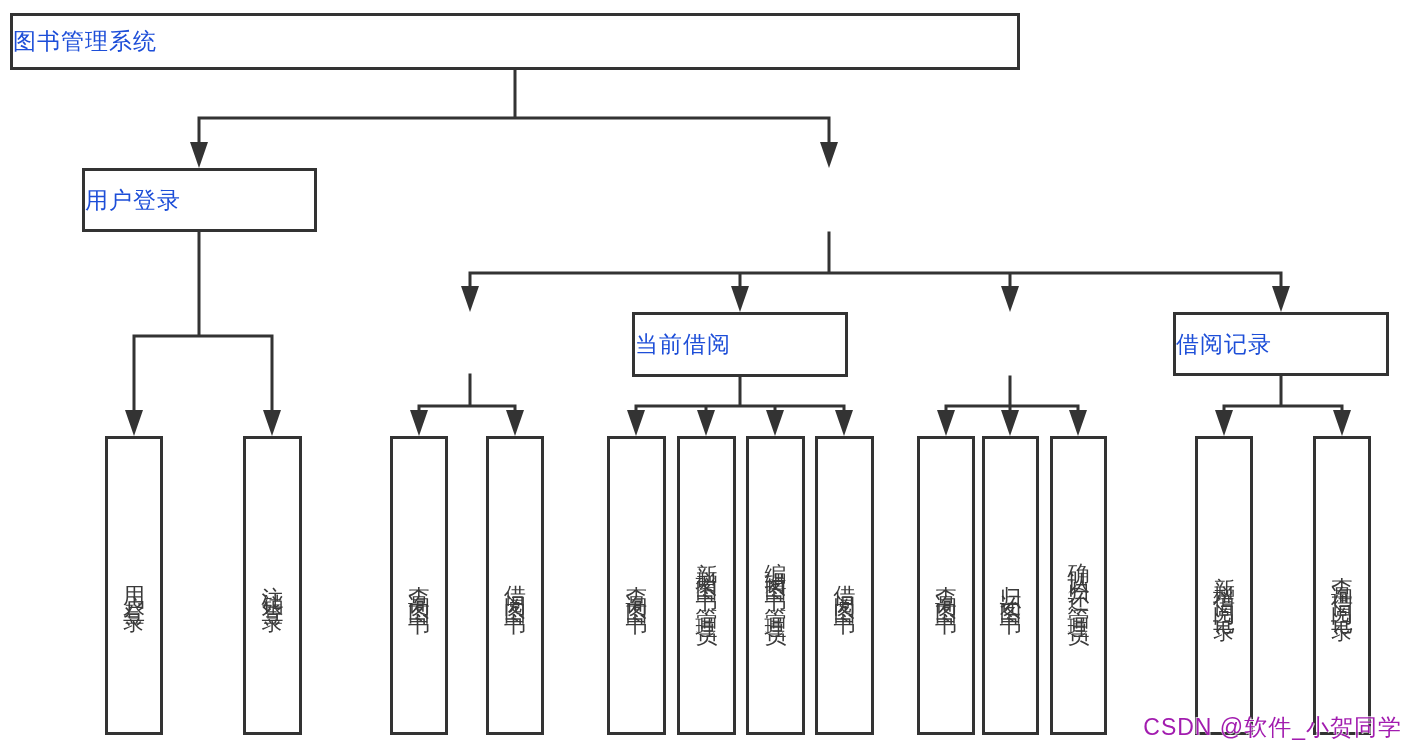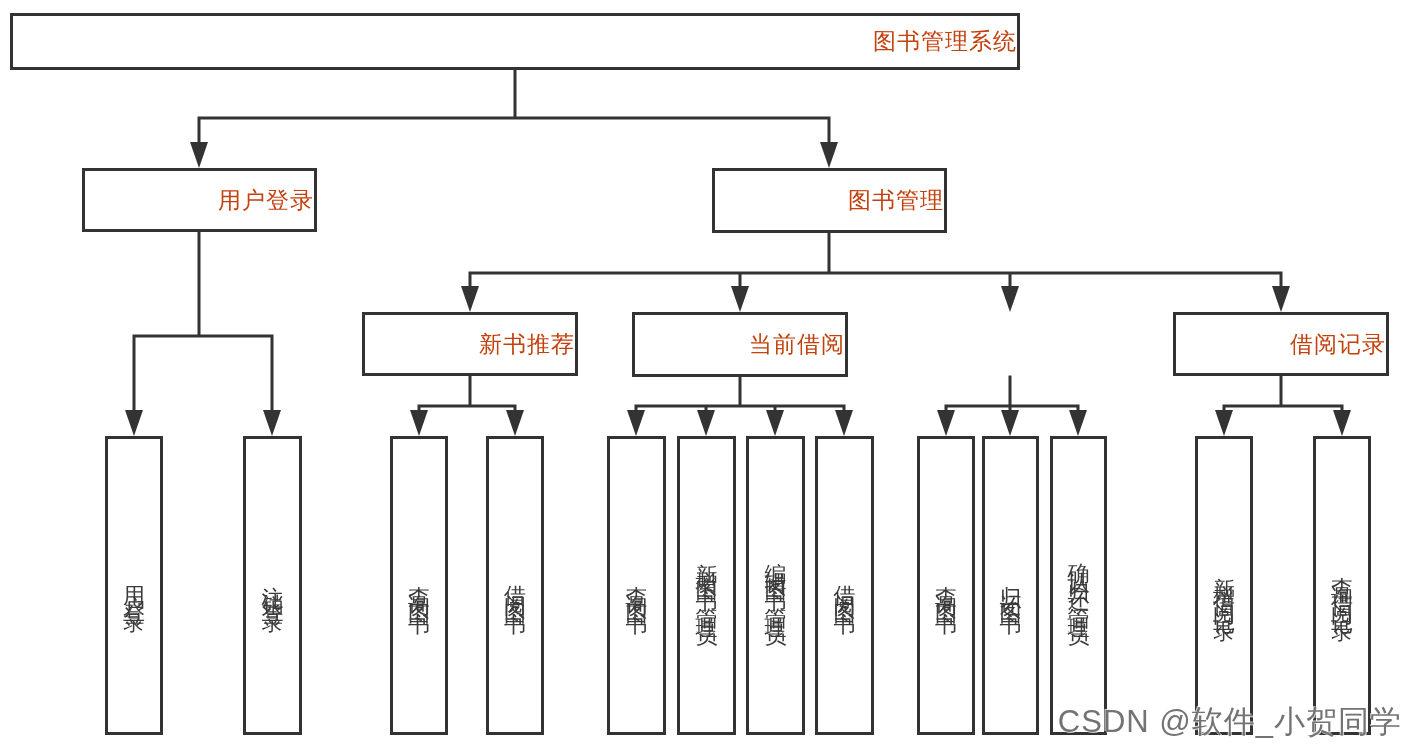"图书管理系统" .node { color: #c2410c -> #1d4ed8; justify-content: flex-end -> flex-start }
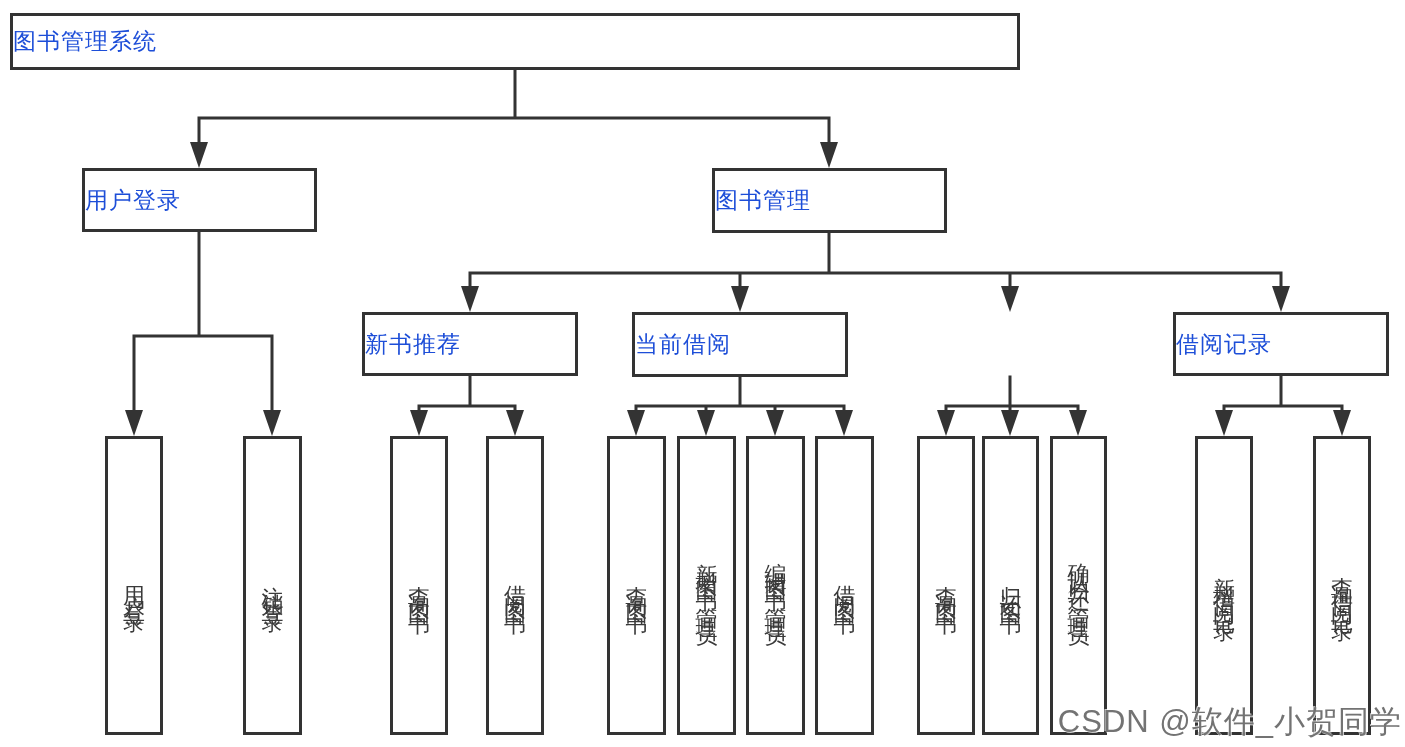"图书管理" div.node { html: <div> <span>图书管理</span> </div> -> none }
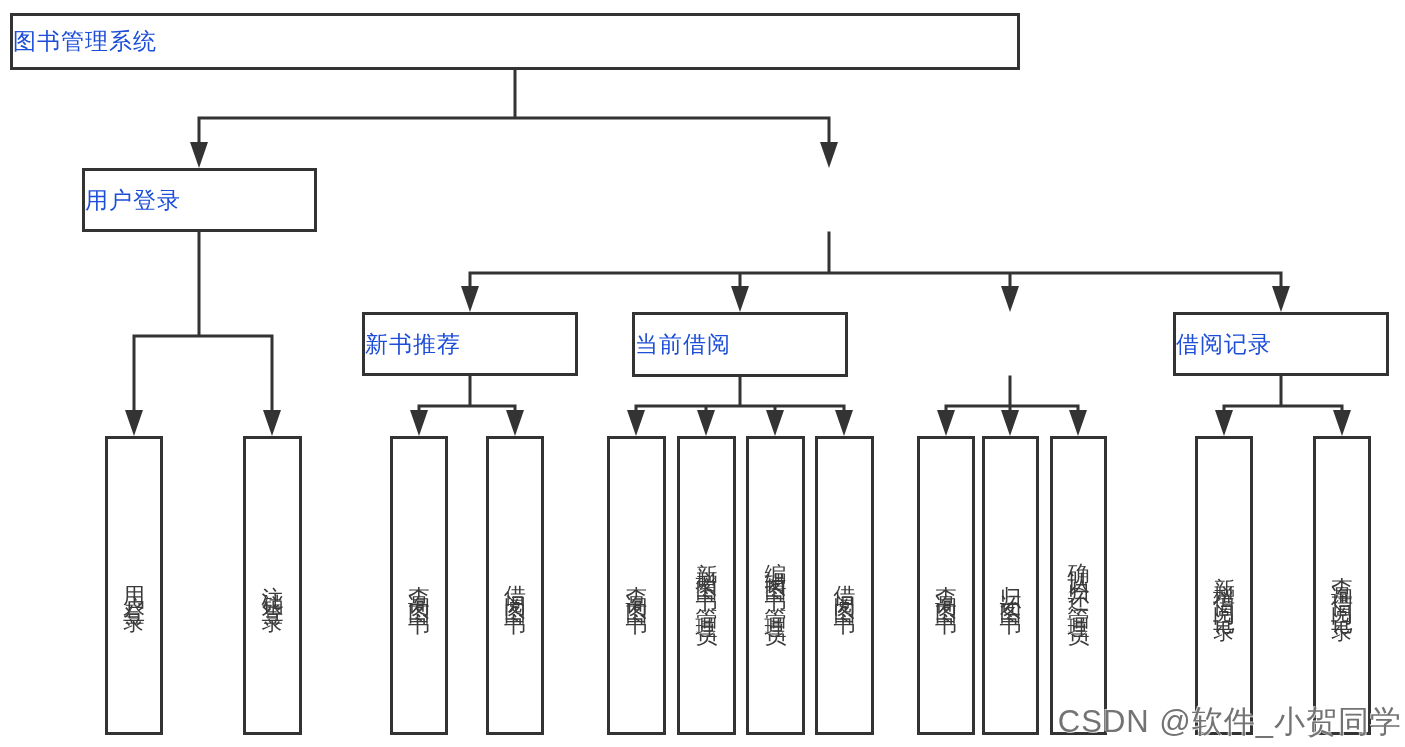"新书推荐" div.node { html: <div> <span>新书推荐</span> </div> -> none }
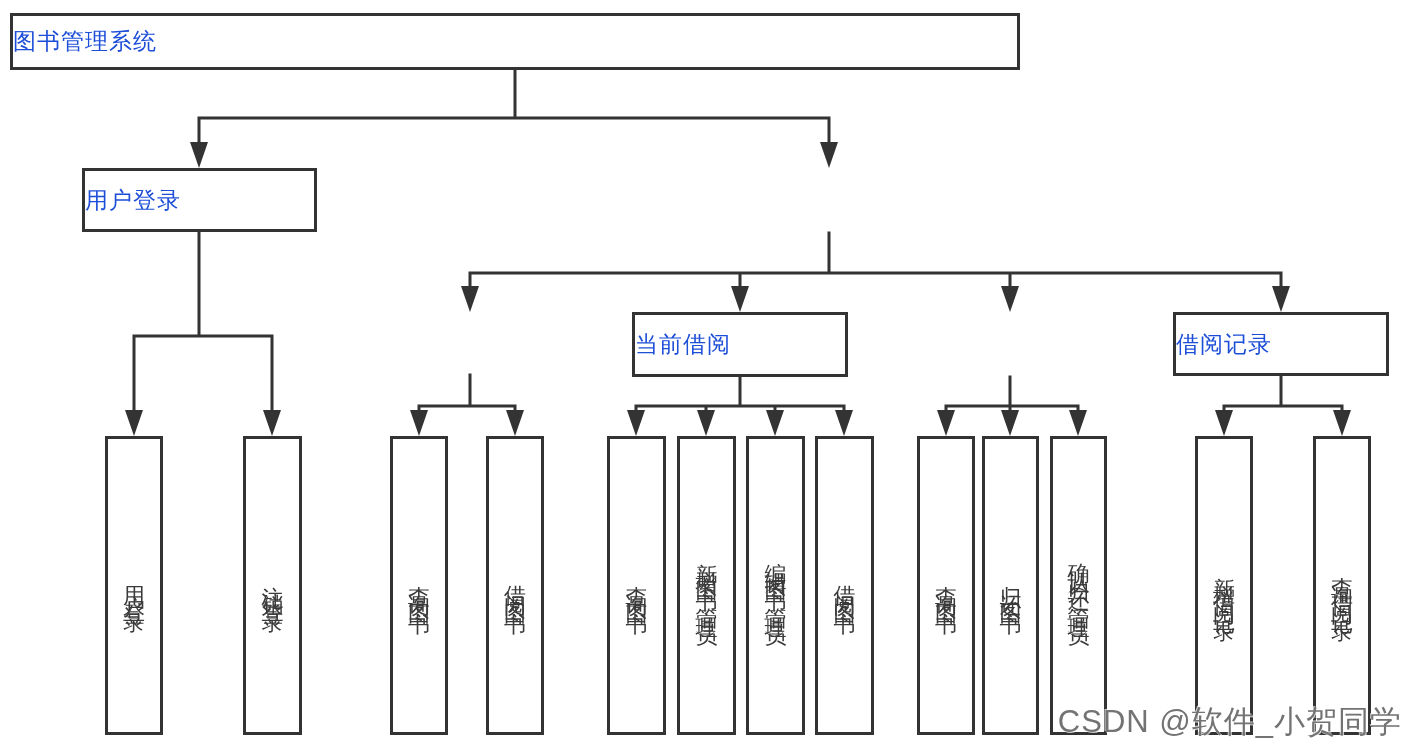"CSDN @软件_小贺同学" #watermark { color: #737373 -> #a21caf; font-size: 31px -> 23px }
